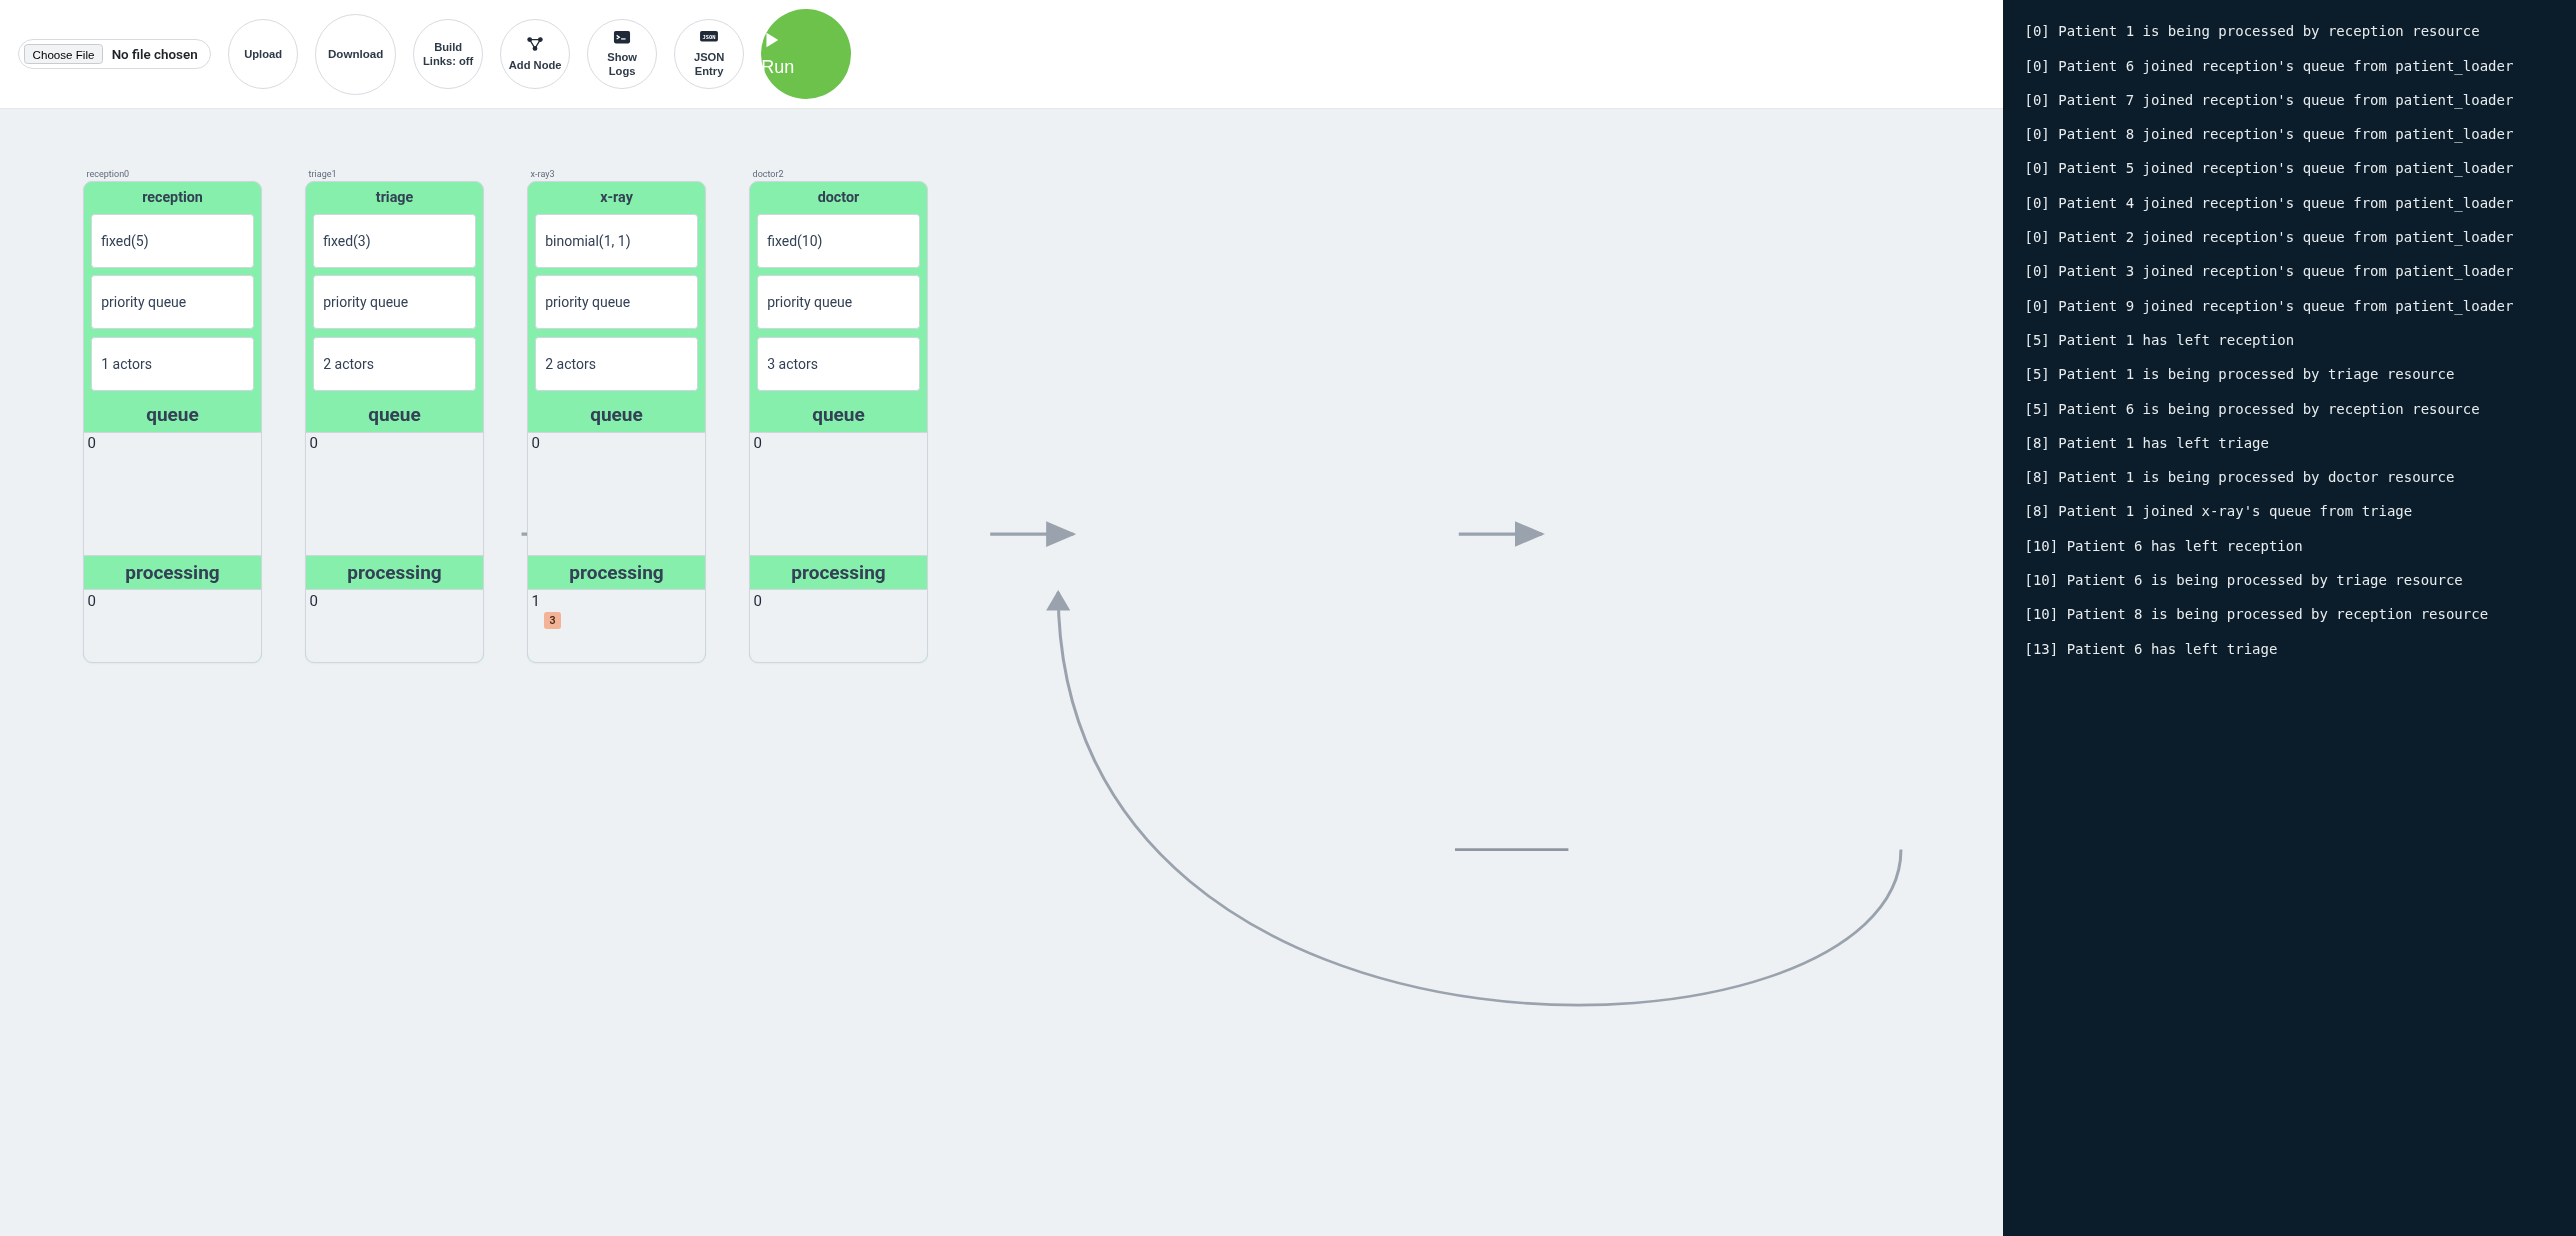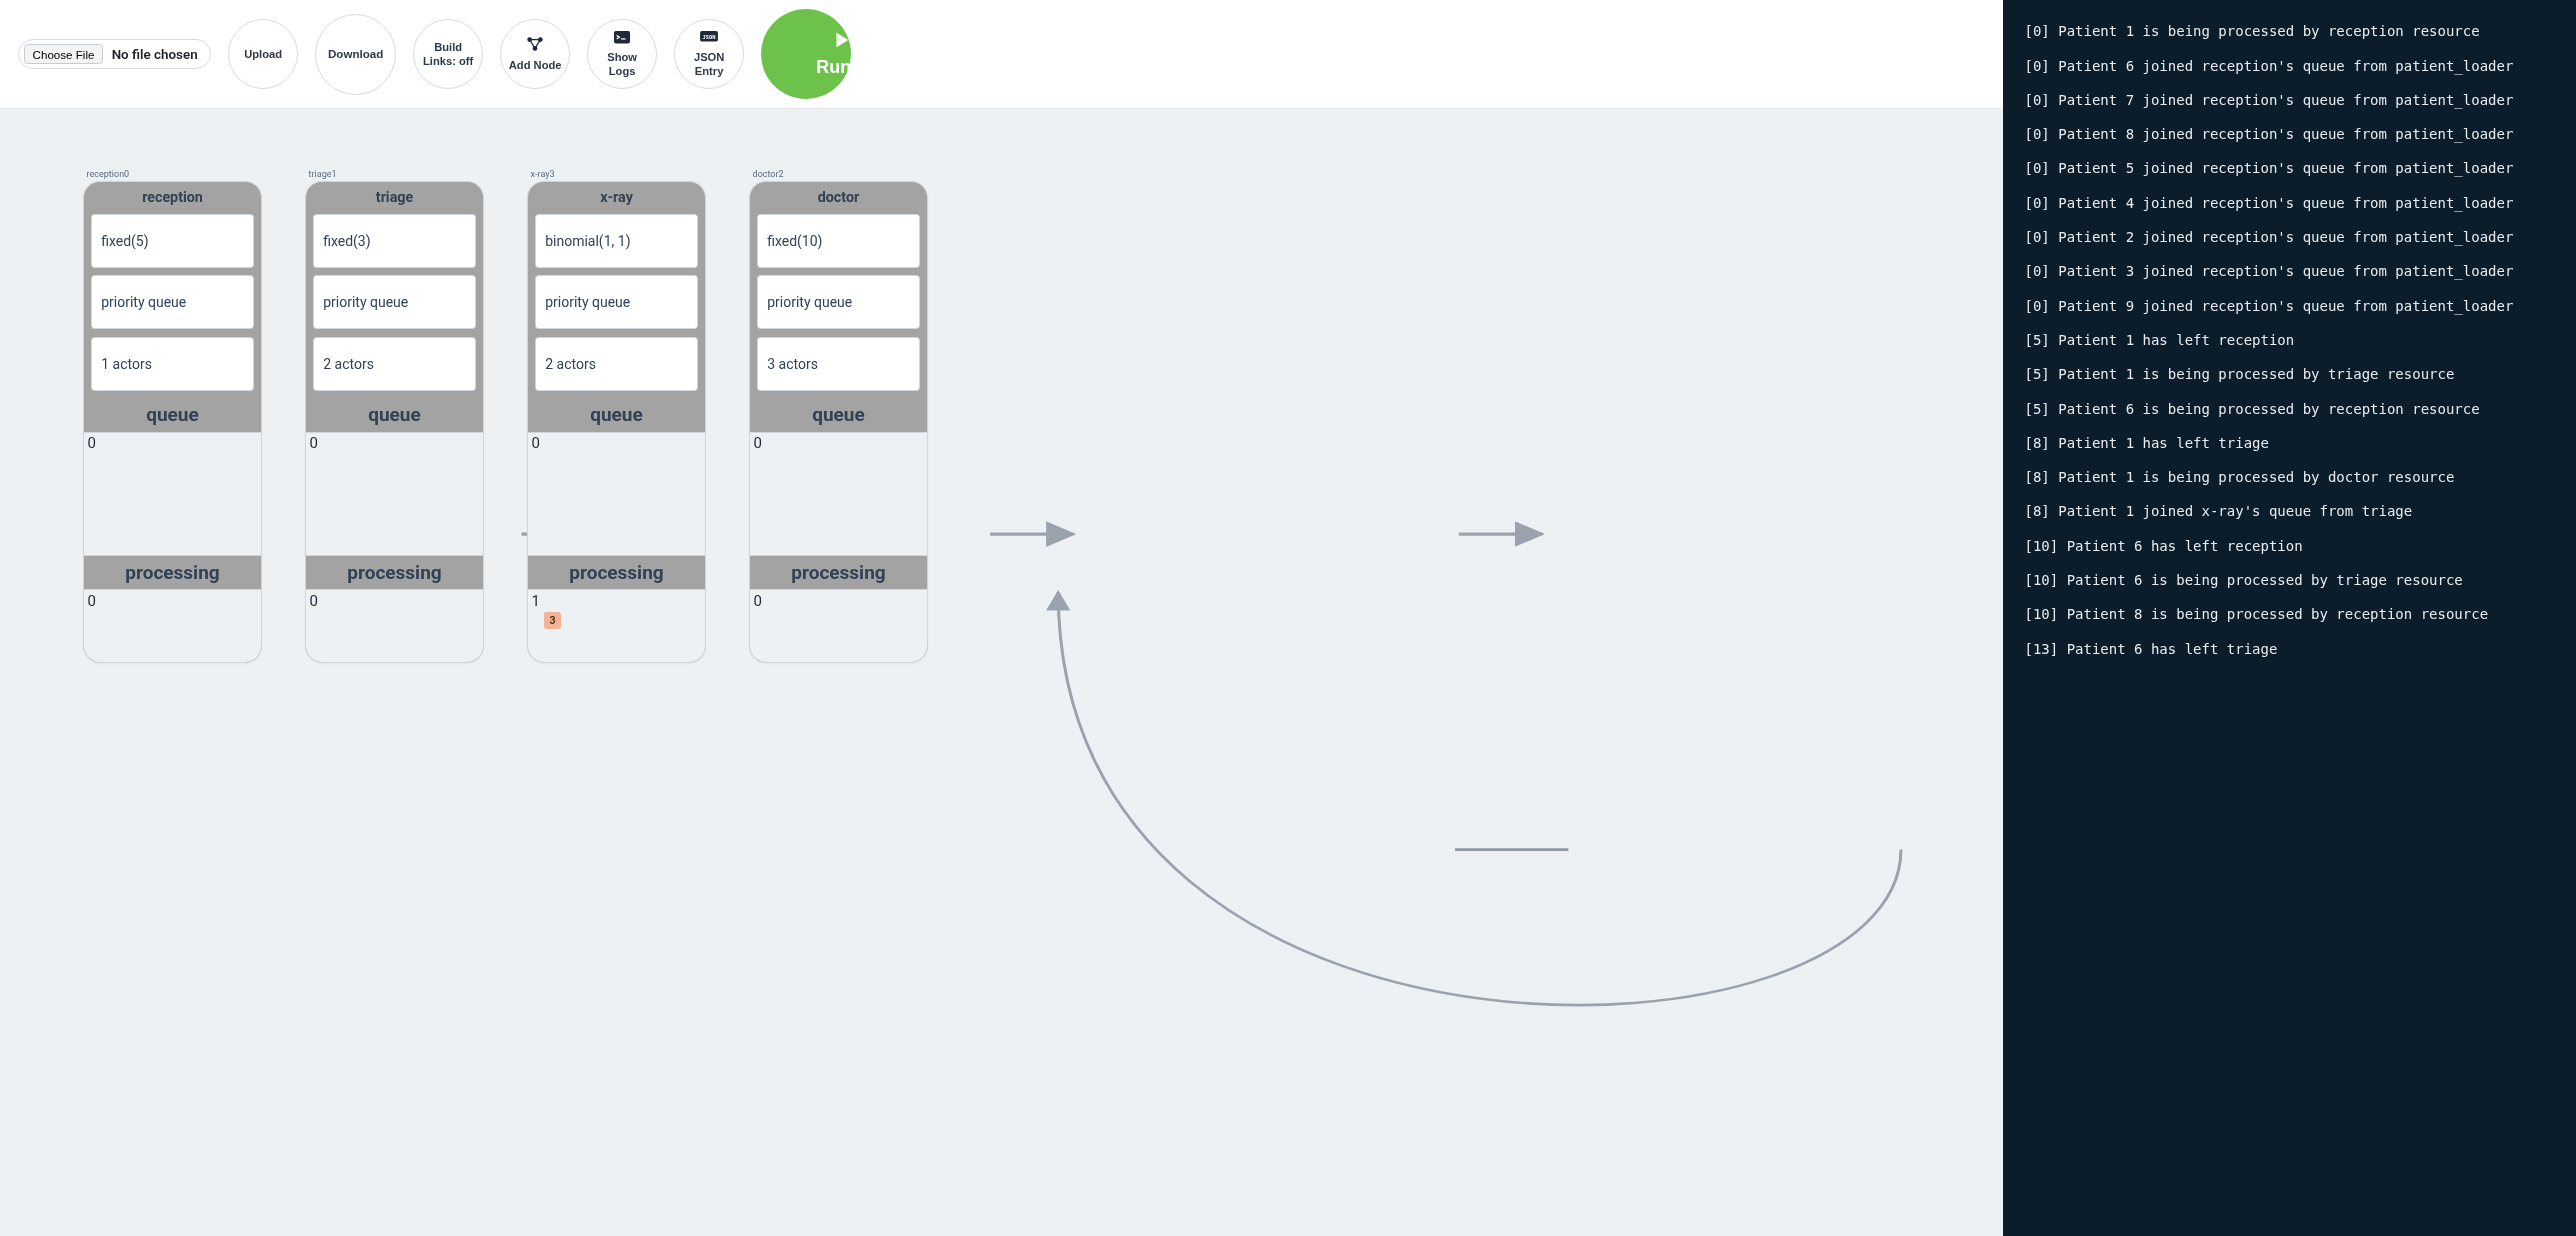"Run" .run-btn { align-items: flex-end -> flex-start; font-weight: 700 -> 400 }
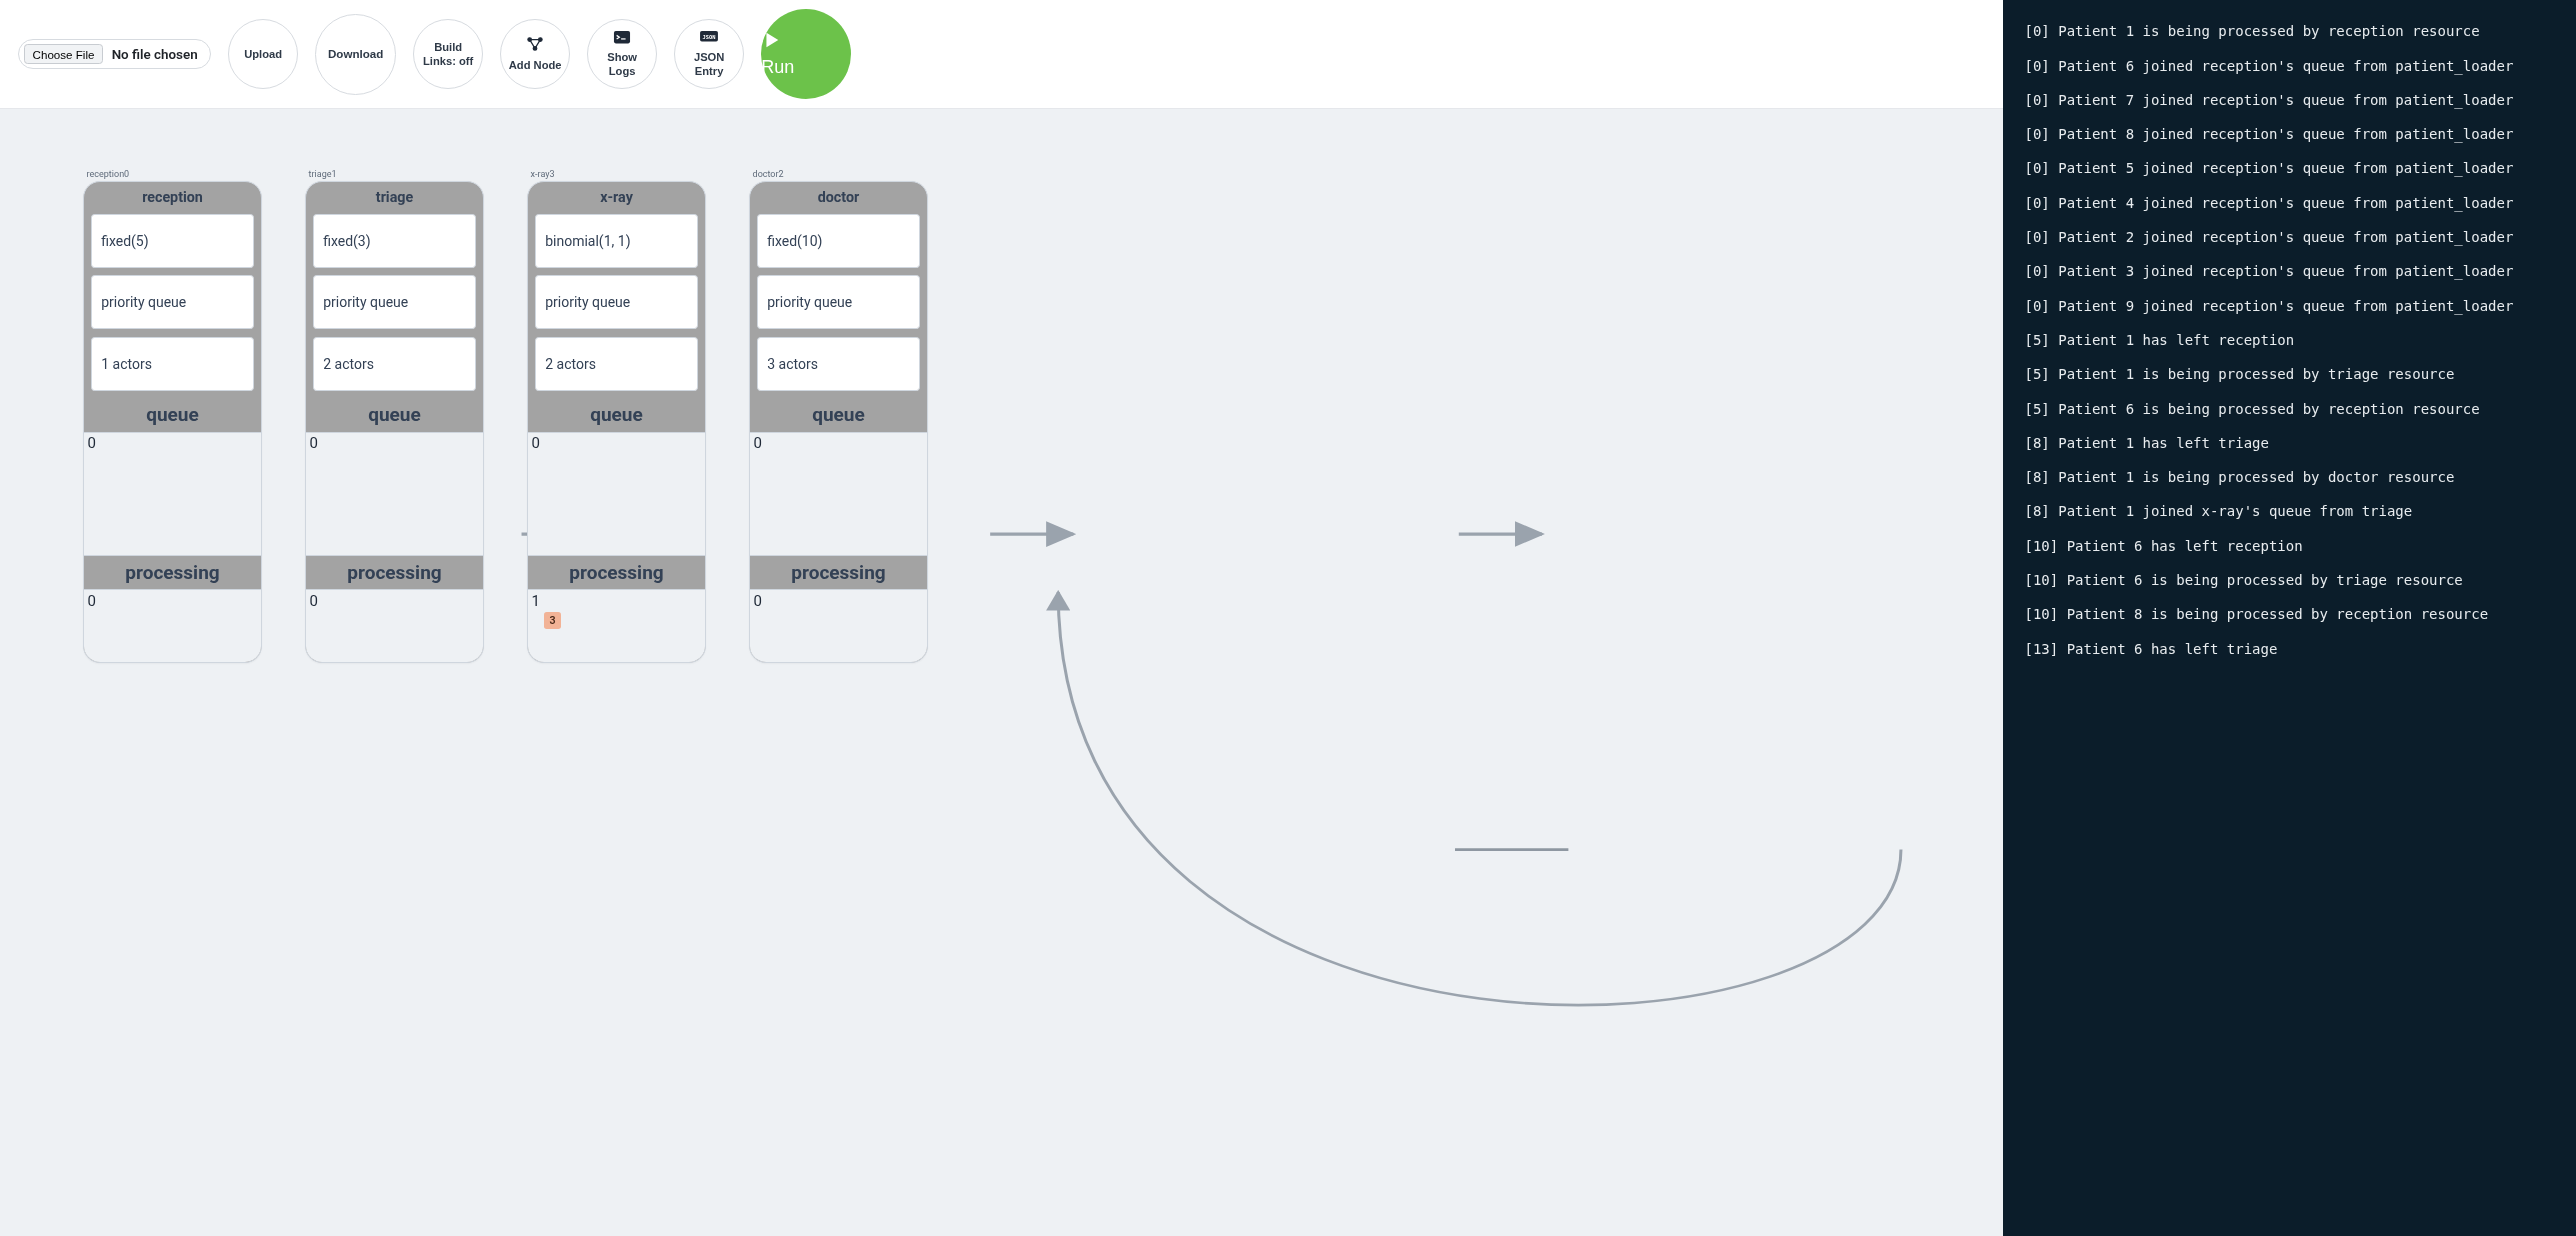"reception" .node-card { background: #a3a3a3 -> #86efac; border-radius: 17px -> 9px }
